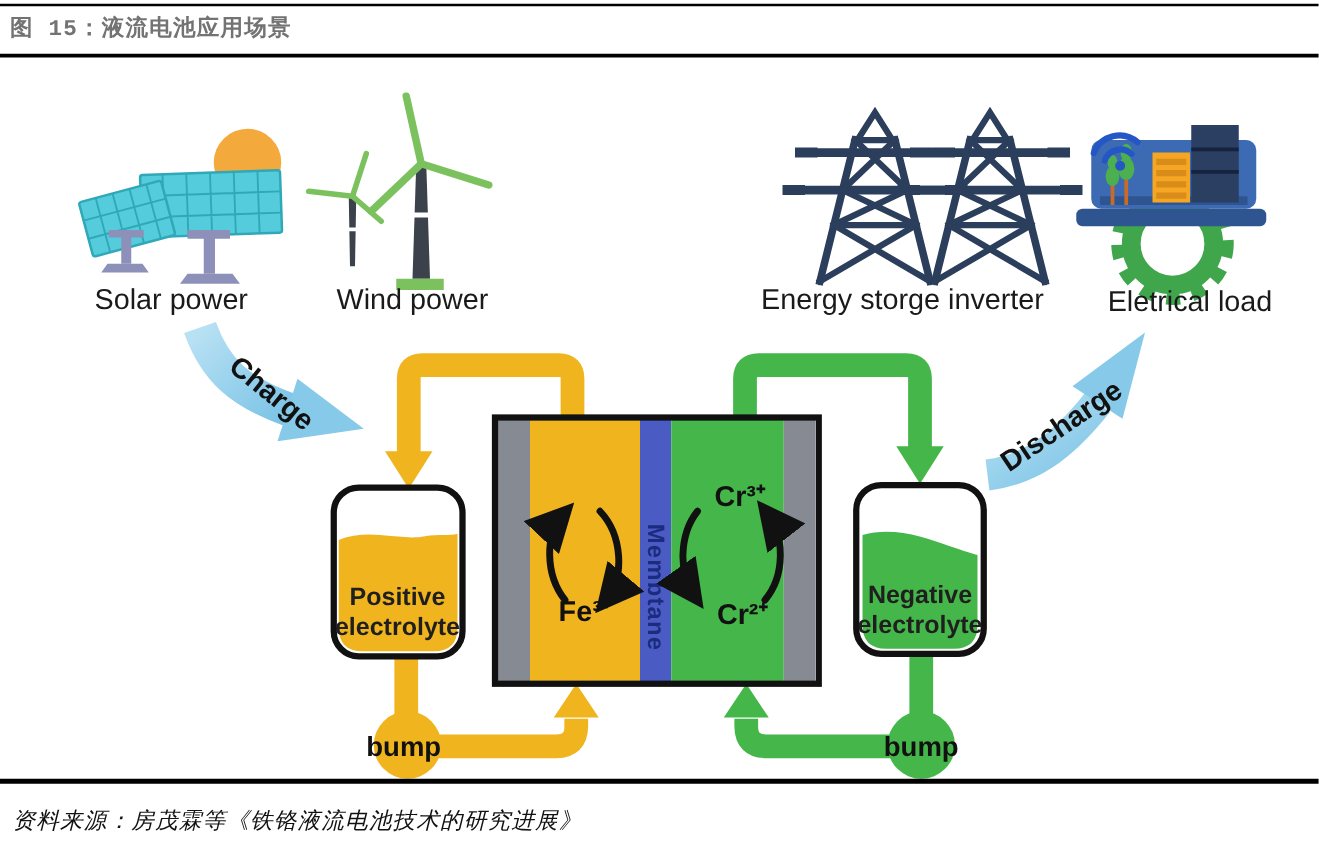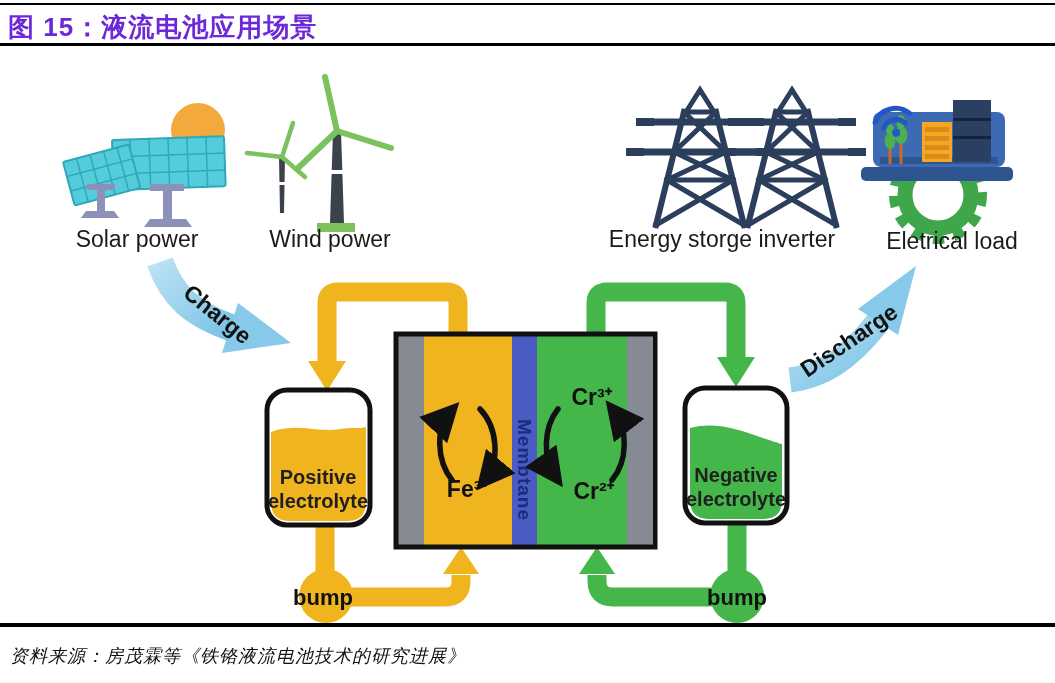"图 15：液流电池应用场景" .fig-title { color: #6d28d9 -> #737373; font-family: Liberation Sans, sans-serif -> Liberation Mono, monospace; font-size: 26px -> 18px }
